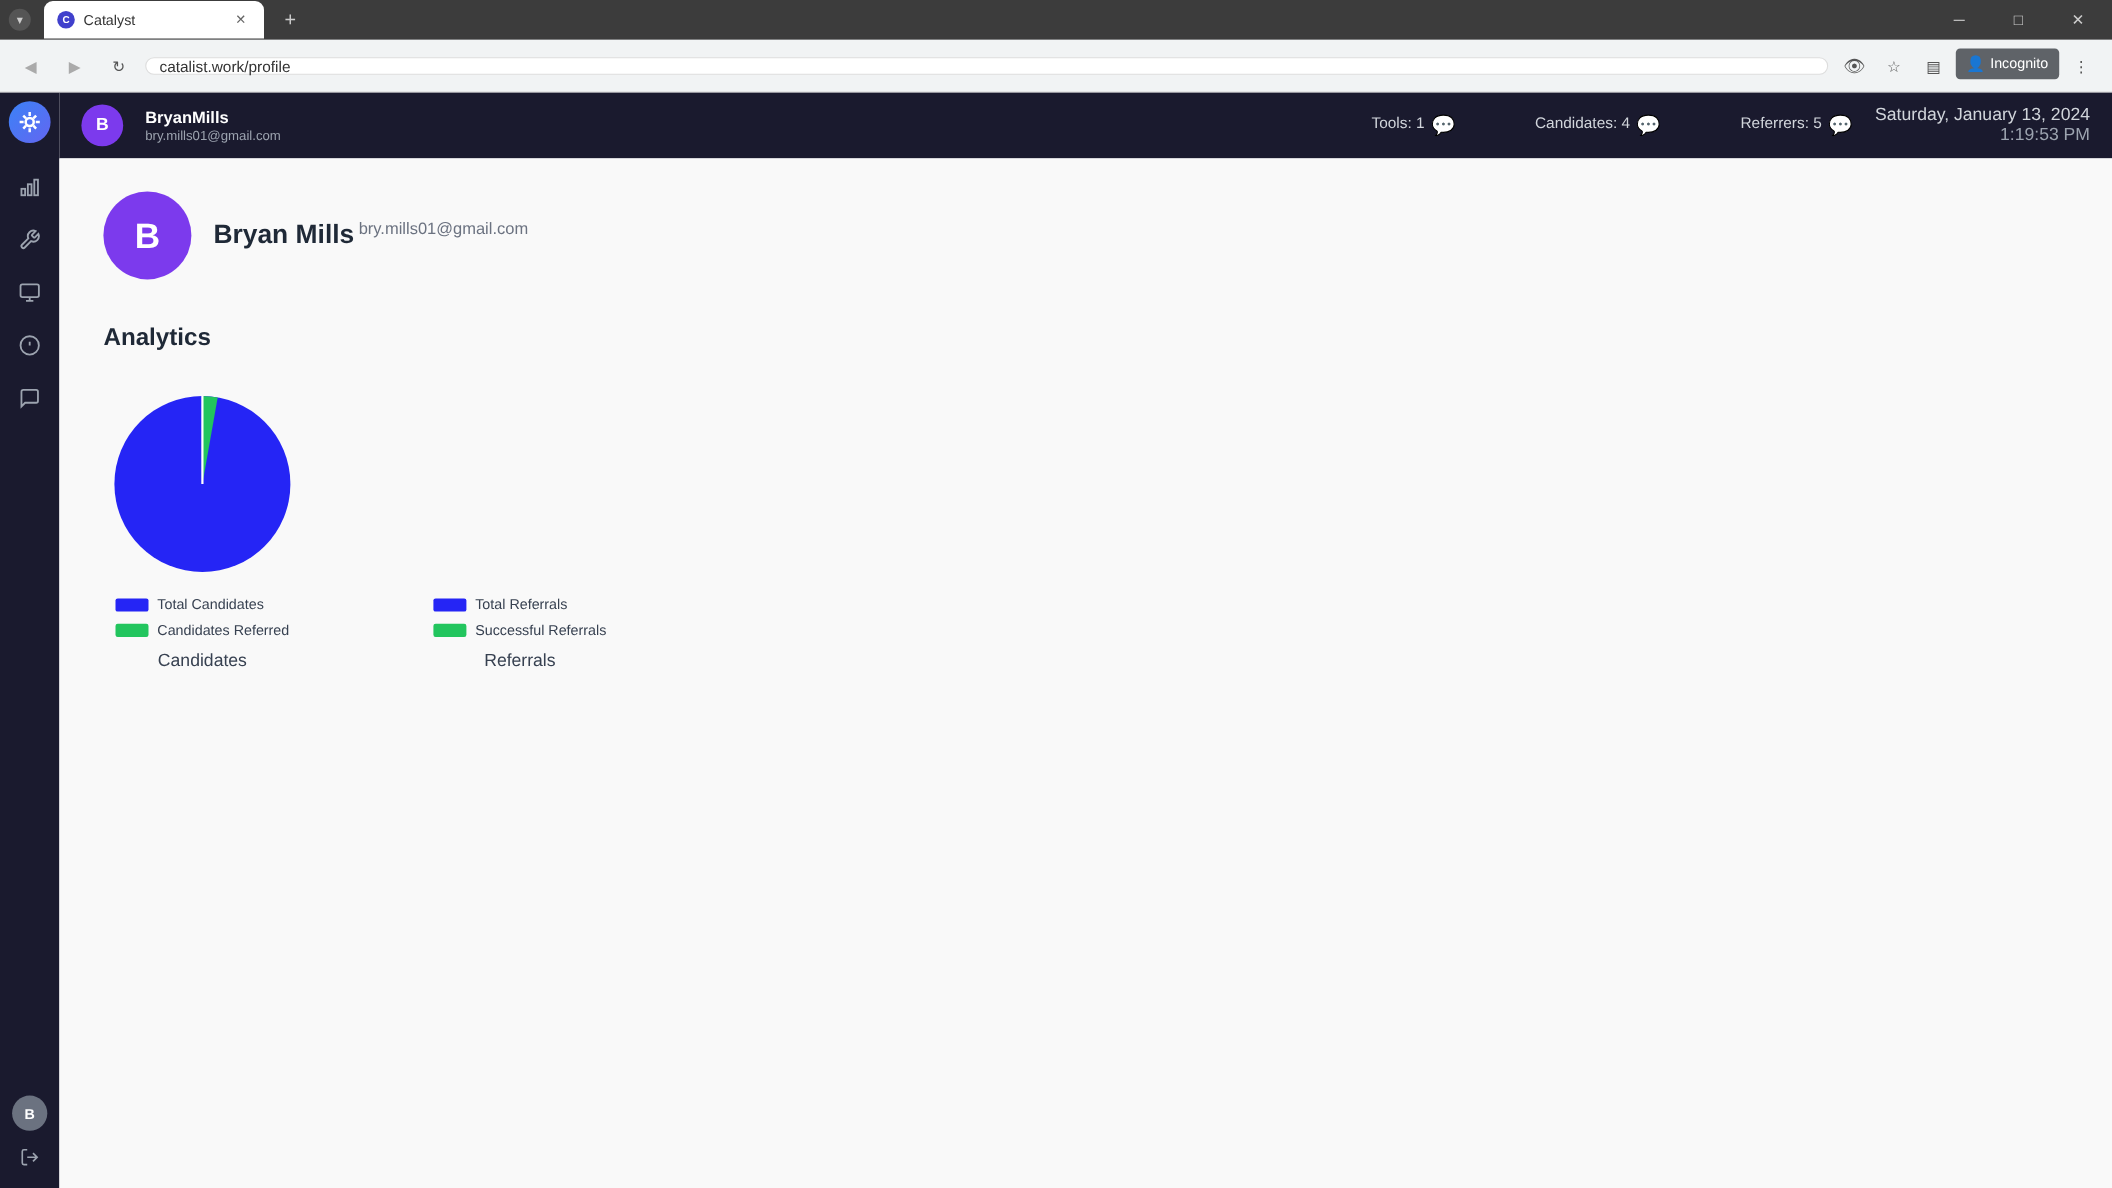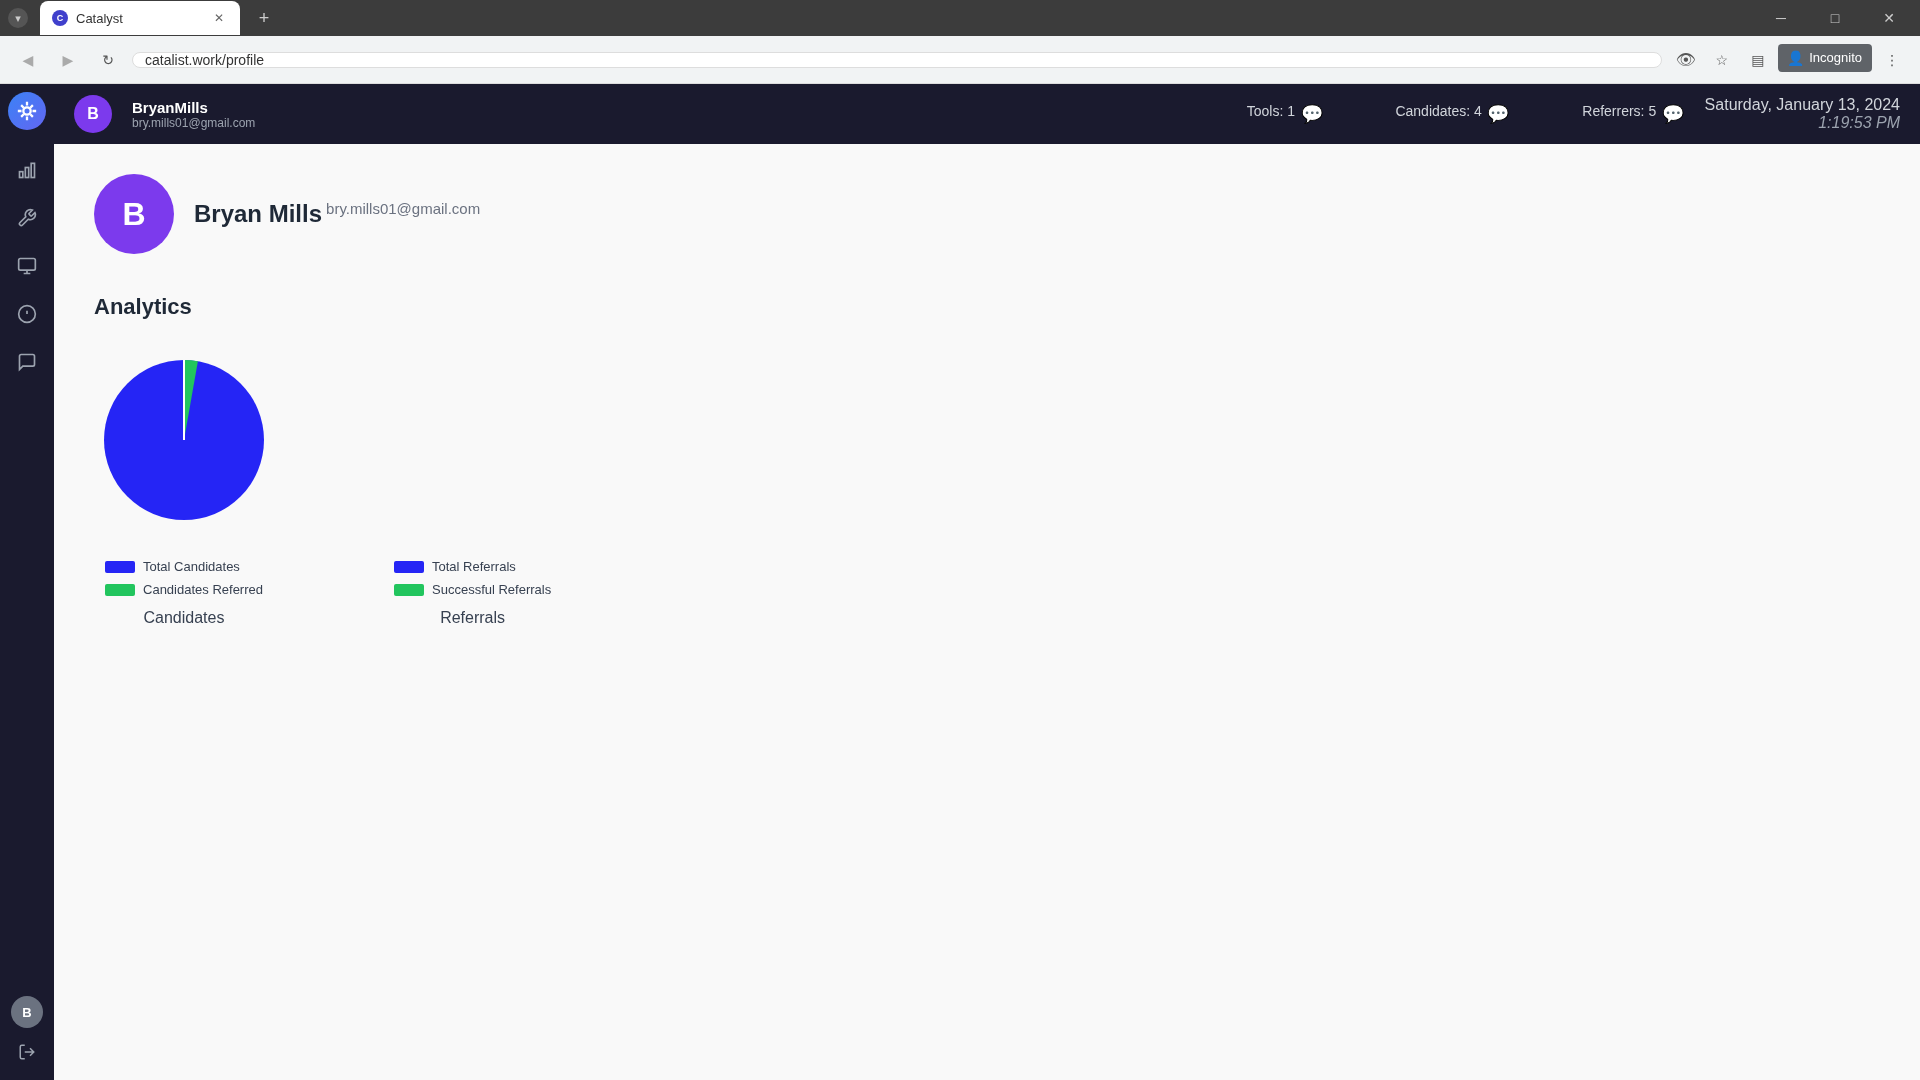"1:19:53 PM" .top-nav-time { font-style: italic -> none }
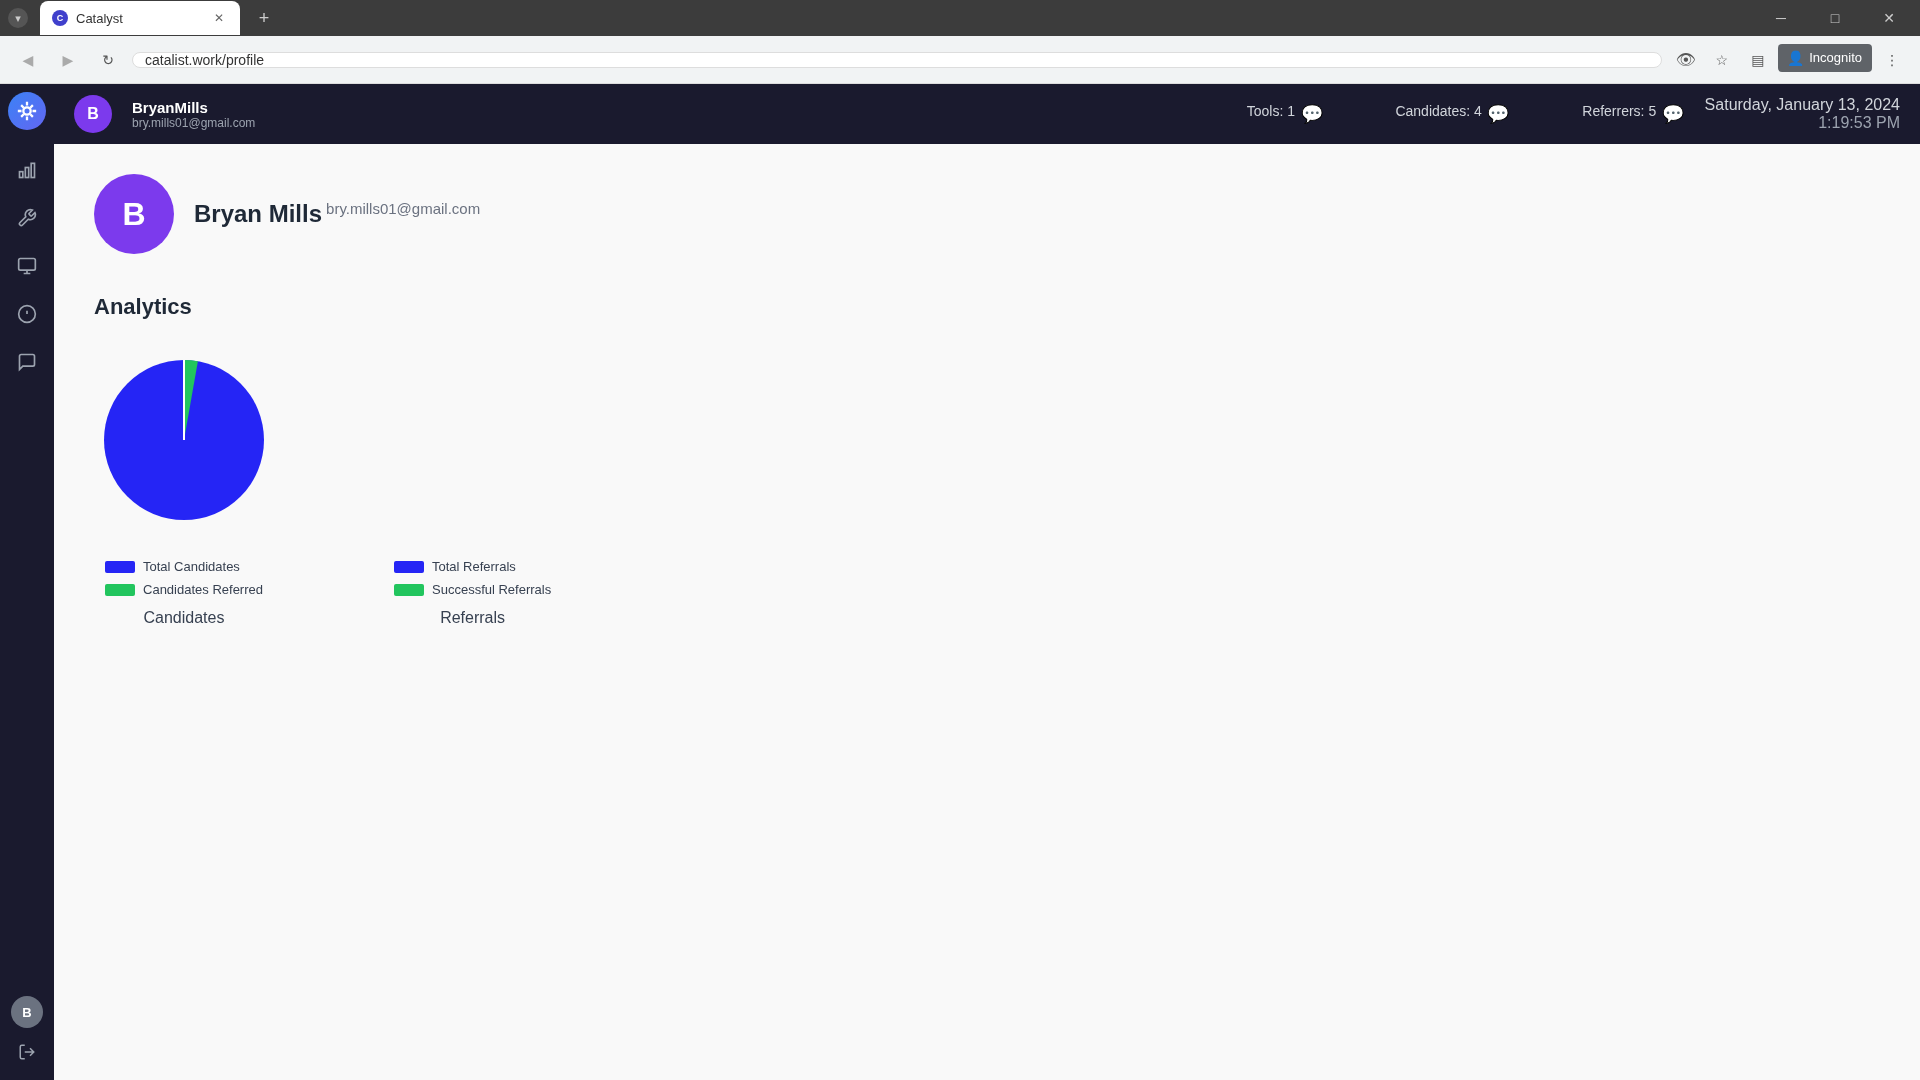"Total Candidates" .legend { margin-top: 29px -> 12px }
